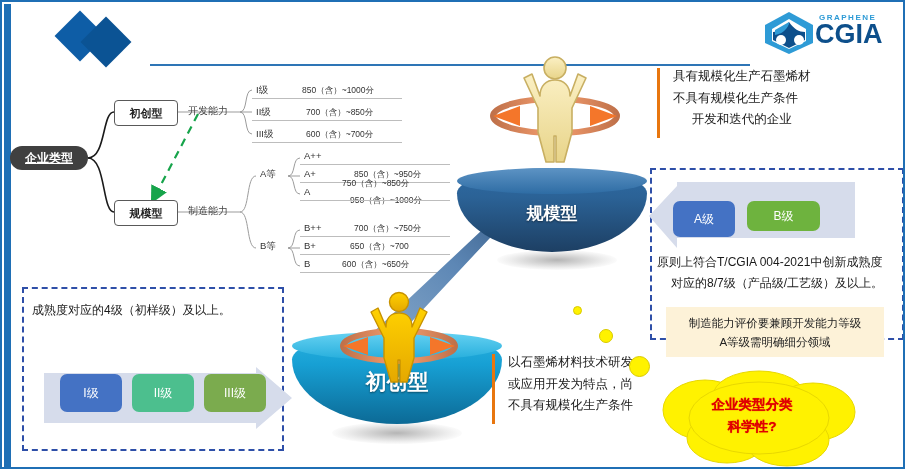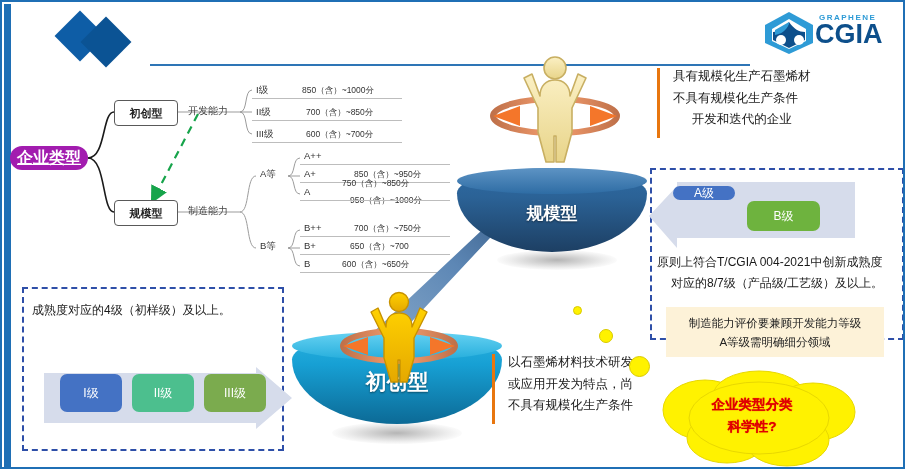"企业类型" .node-root { background: #a21caf -> #404040; font-size: 16px -> 12px }
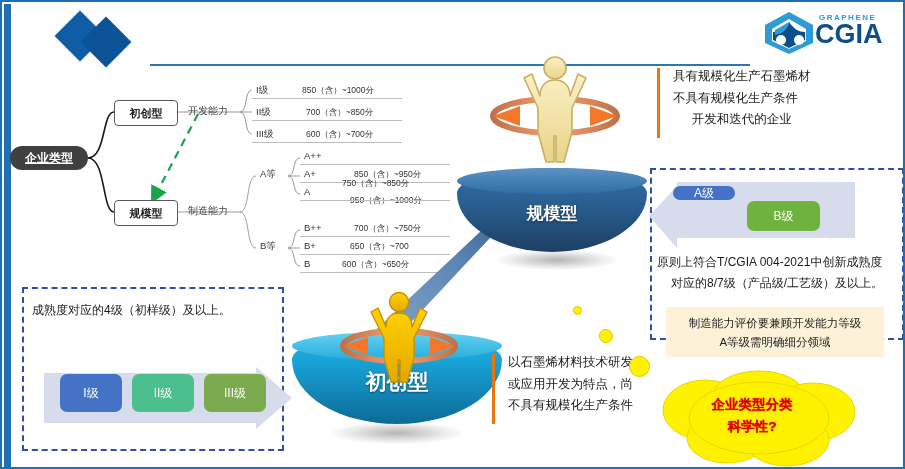"A级" div.chip { height: 14px -> 36px; top: 184px -> 199px }
